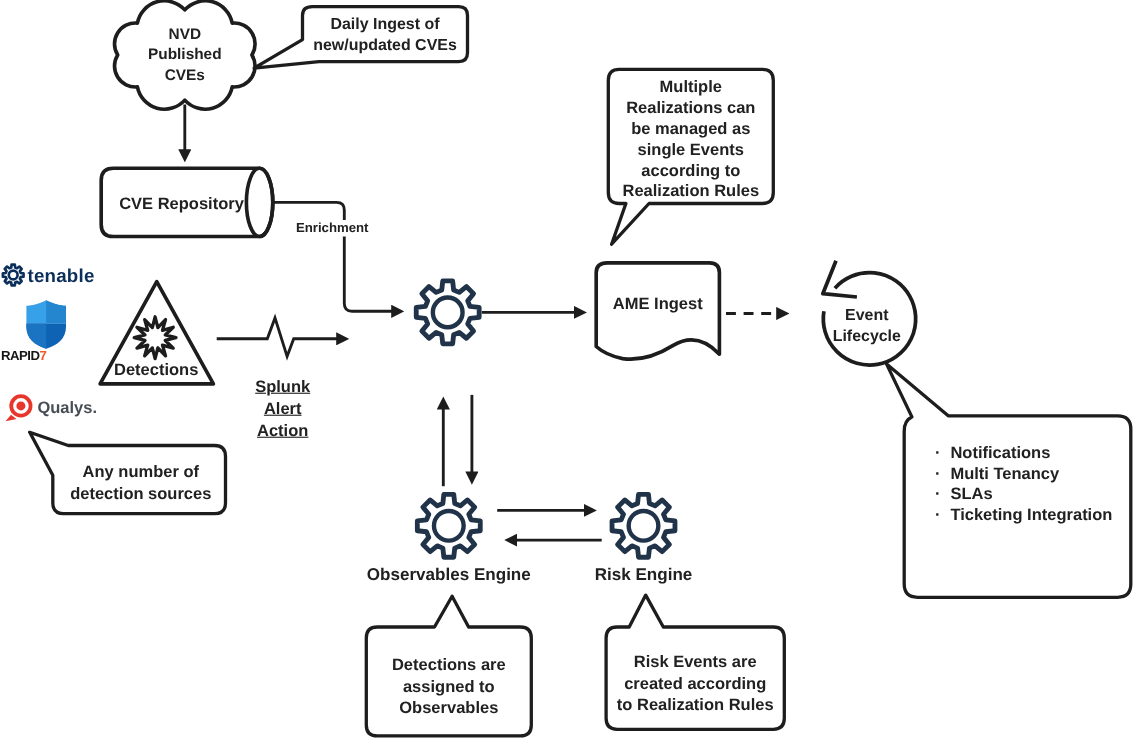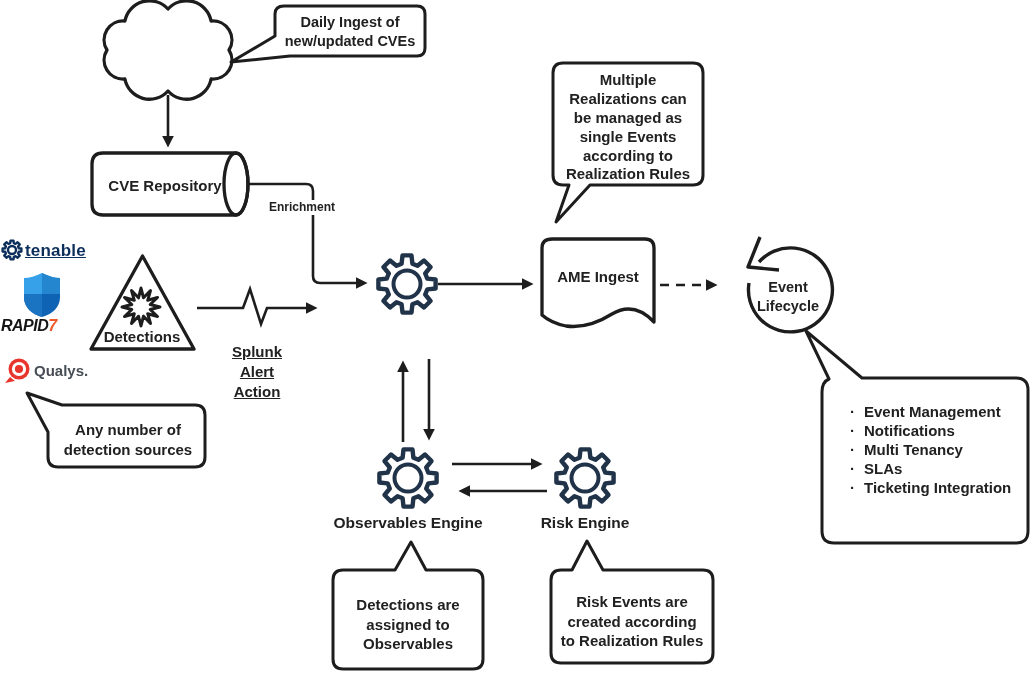"NVD" div.t { html: none -> <div>NVD Published CVEs</div> }
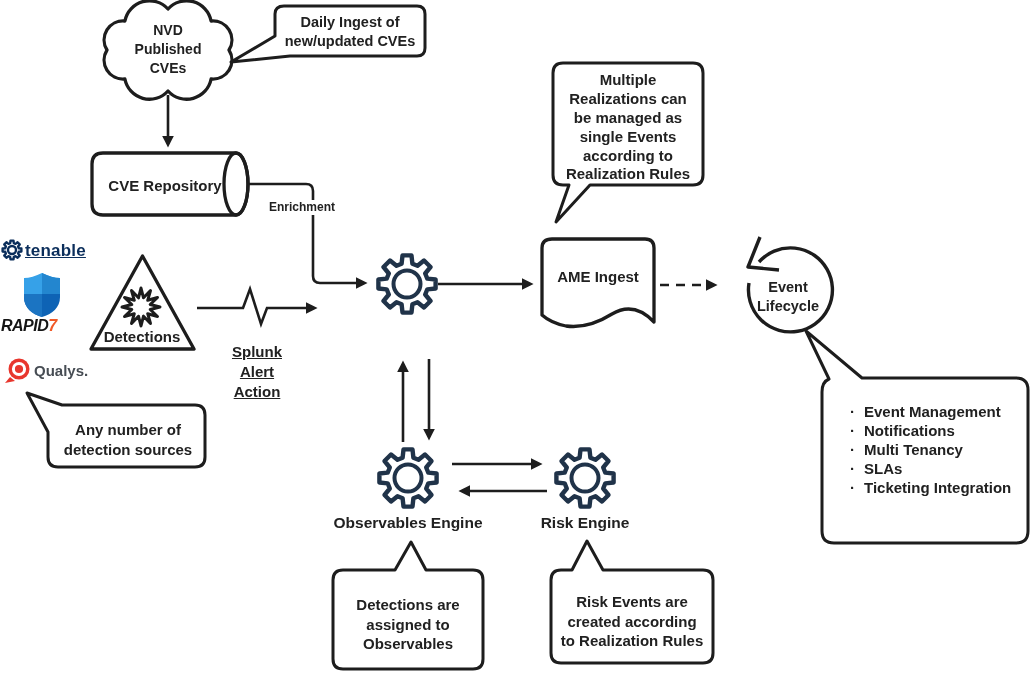"tenable" div.t { text-decoration: underline -> none }
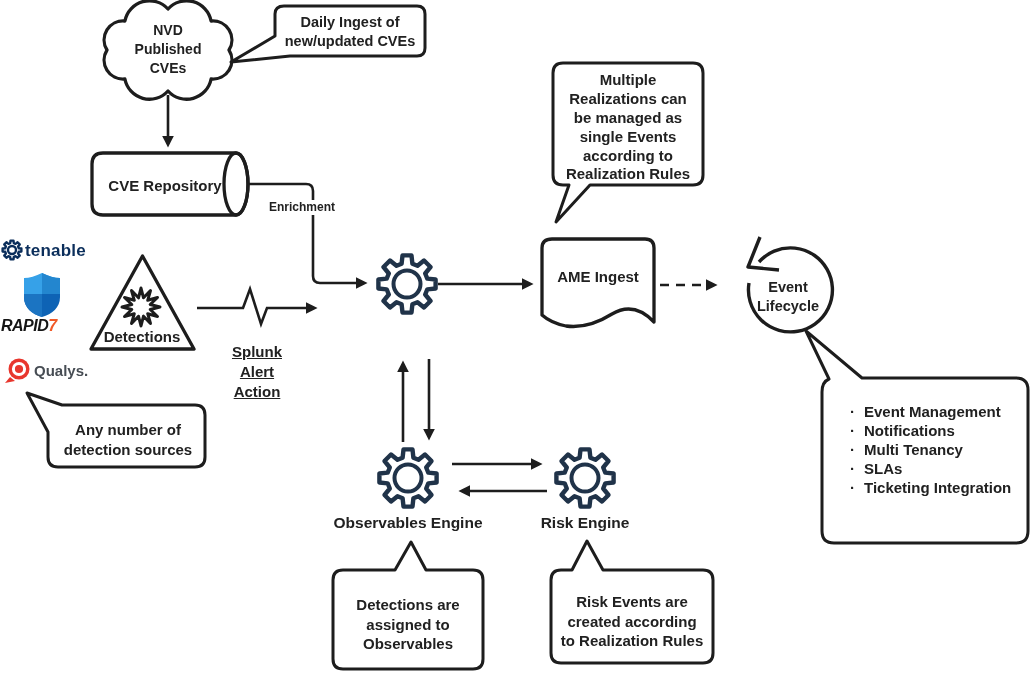"RAPID7" .rapid { font-size: 16px -> 12px; font-style: italic -> none }
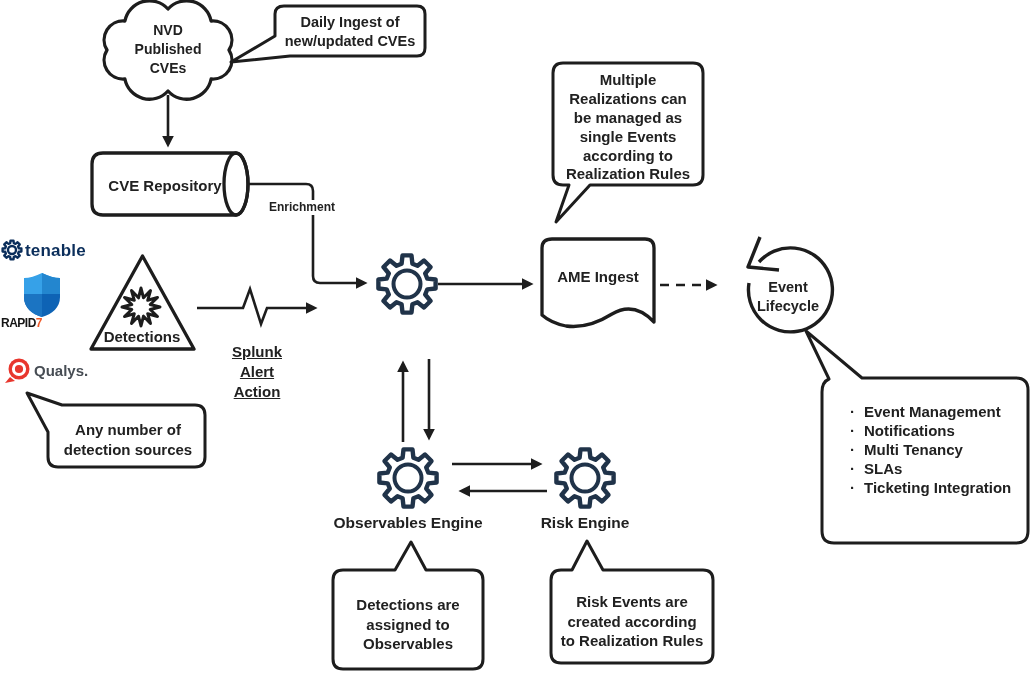"Event Management" li { html: <li>Event Management</li> -> none }
